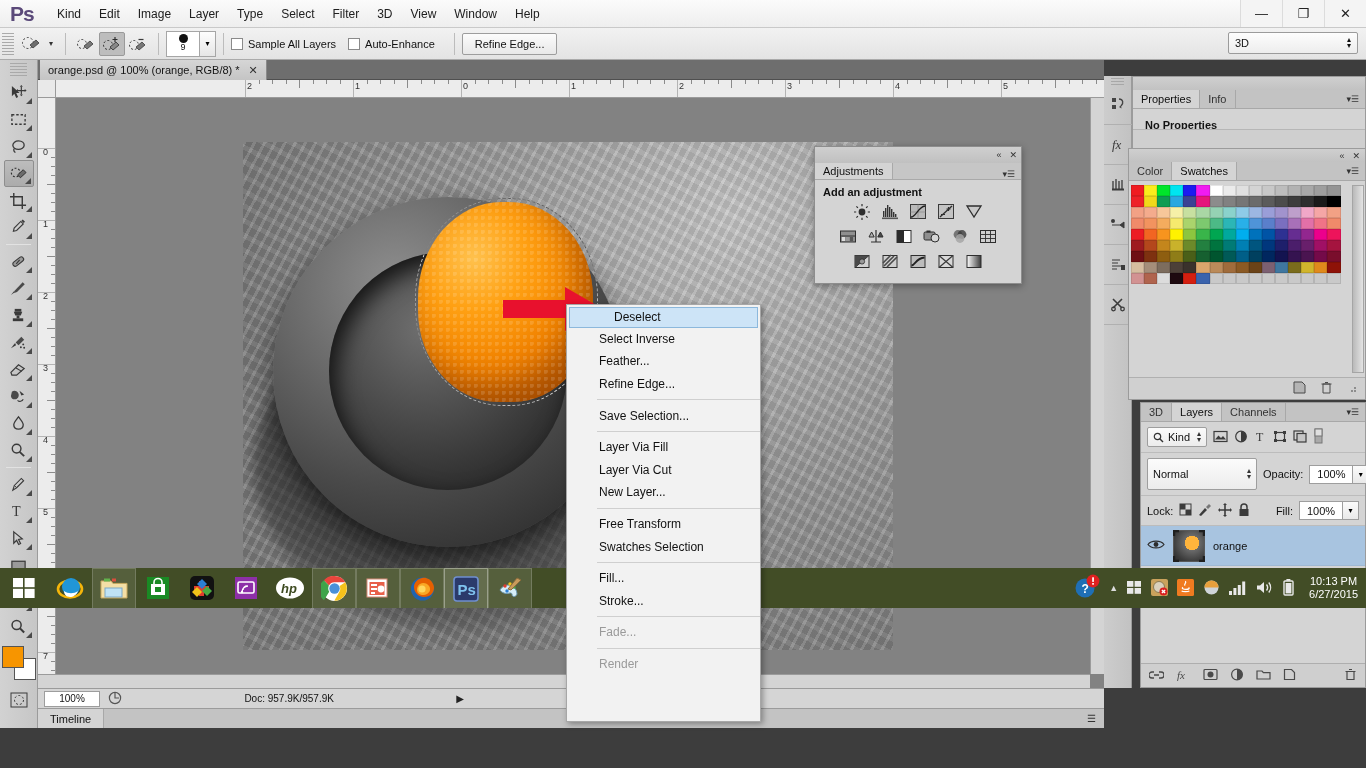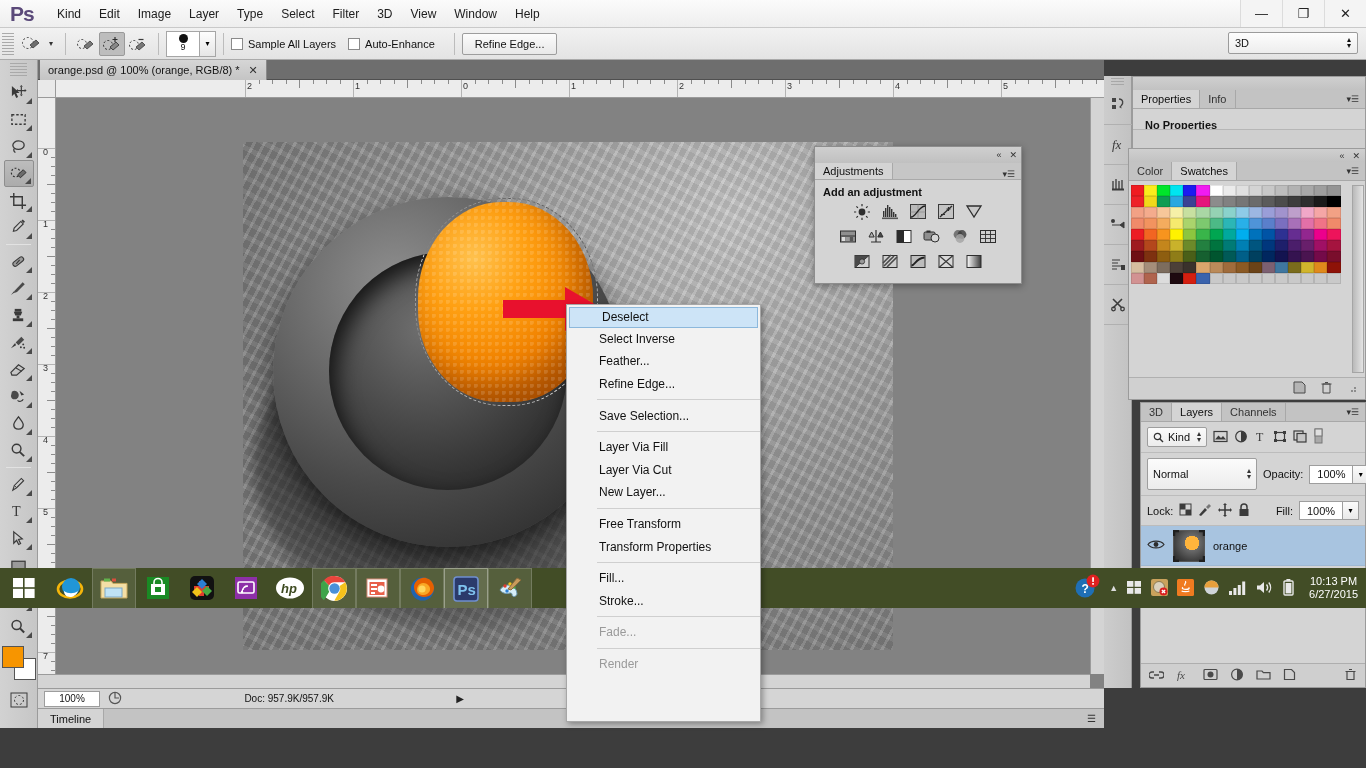"Deselect" div { padding-left: 32px -> 44px }
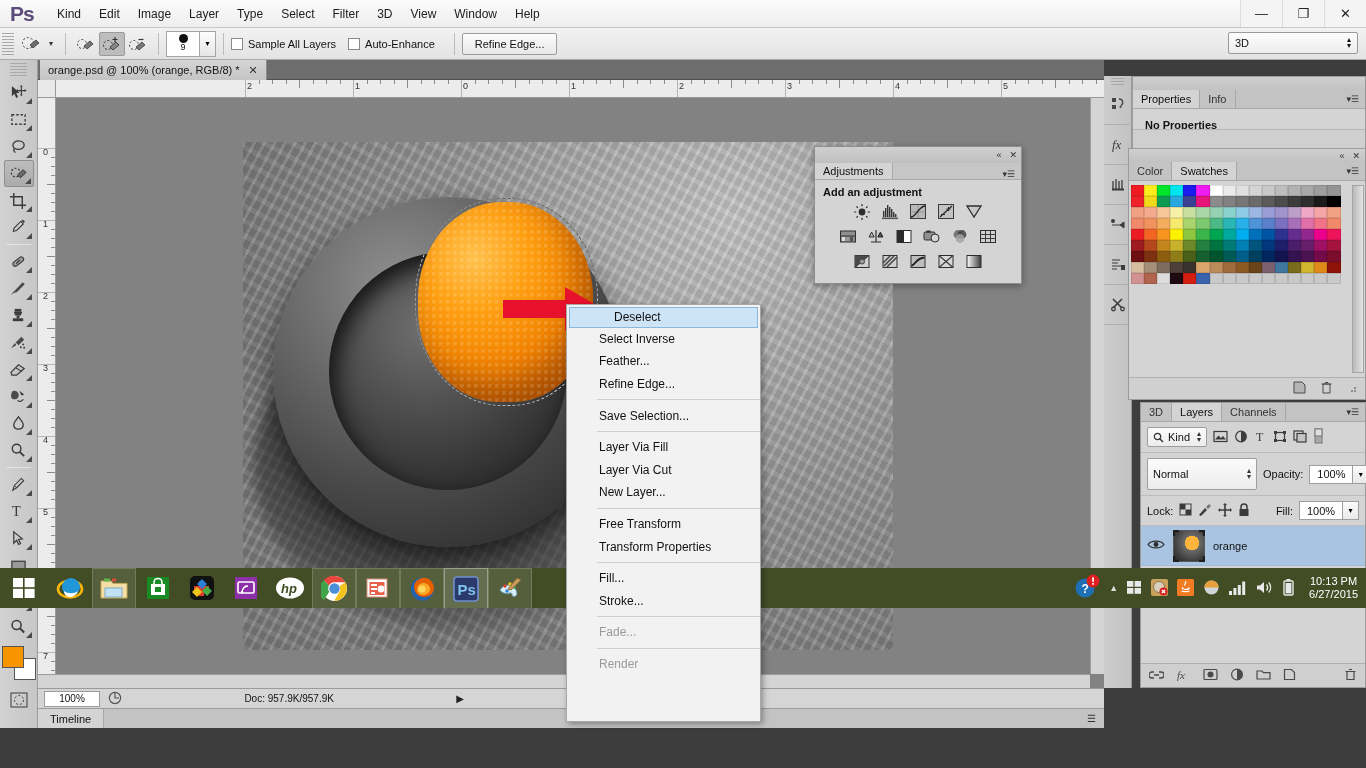"Transform Properties" span { text: Transform Properties -> Swatches Selection }
